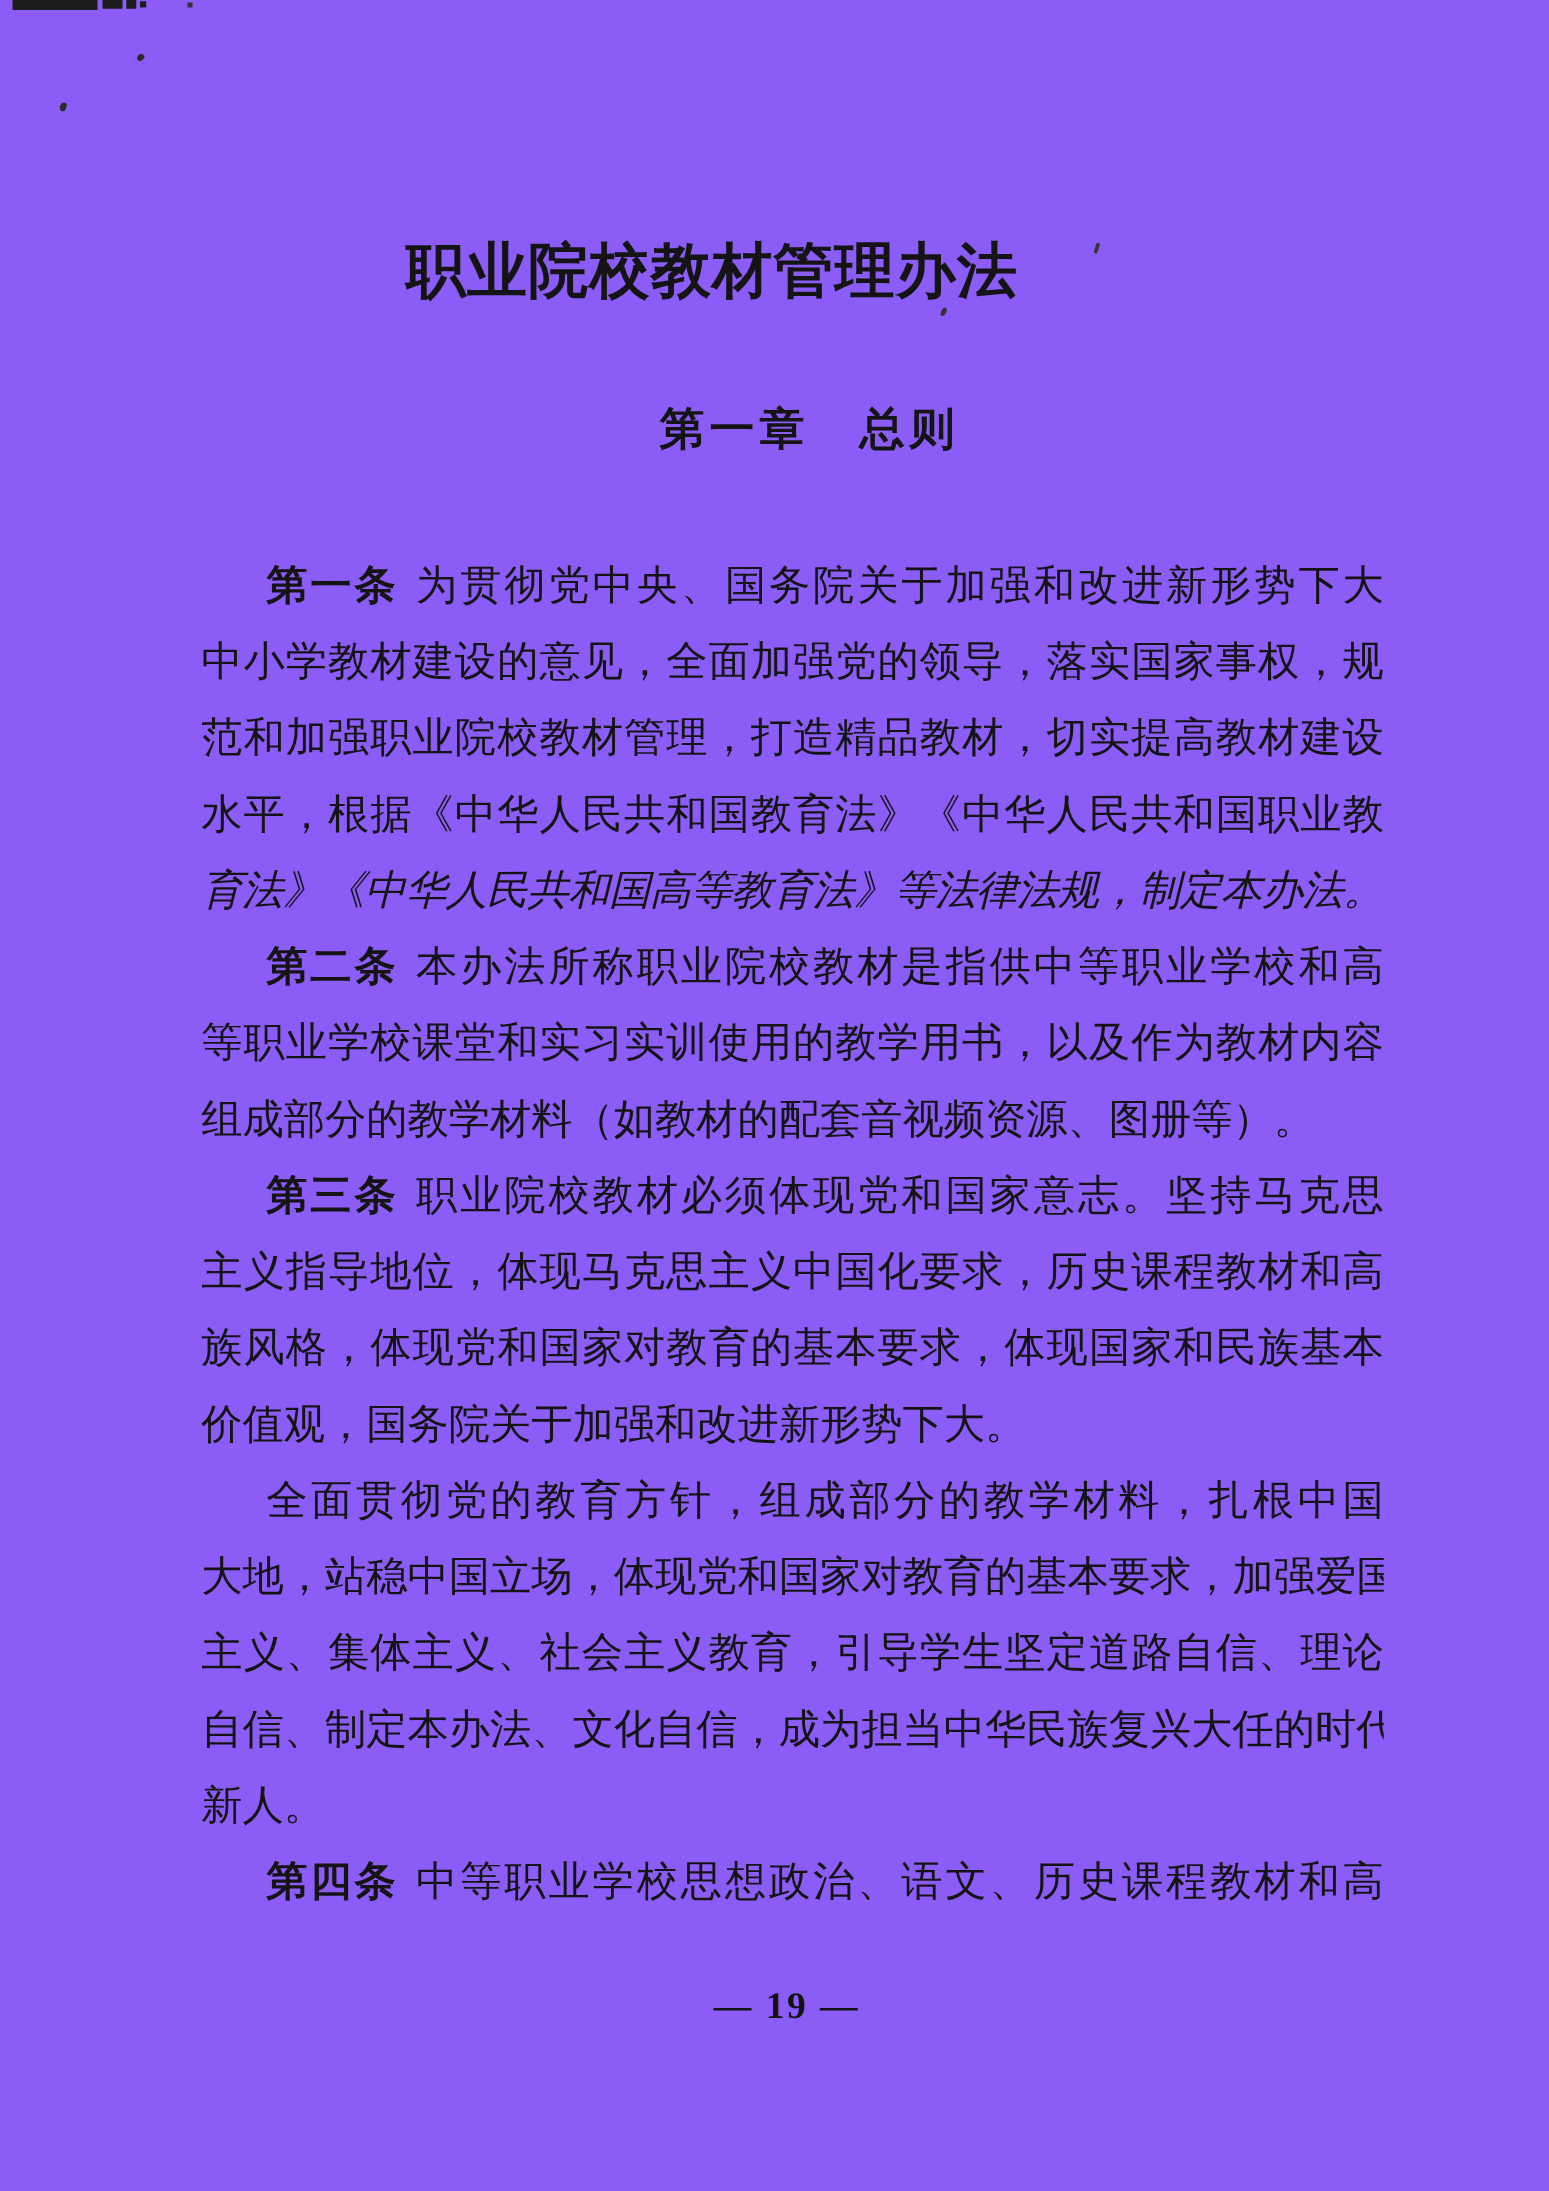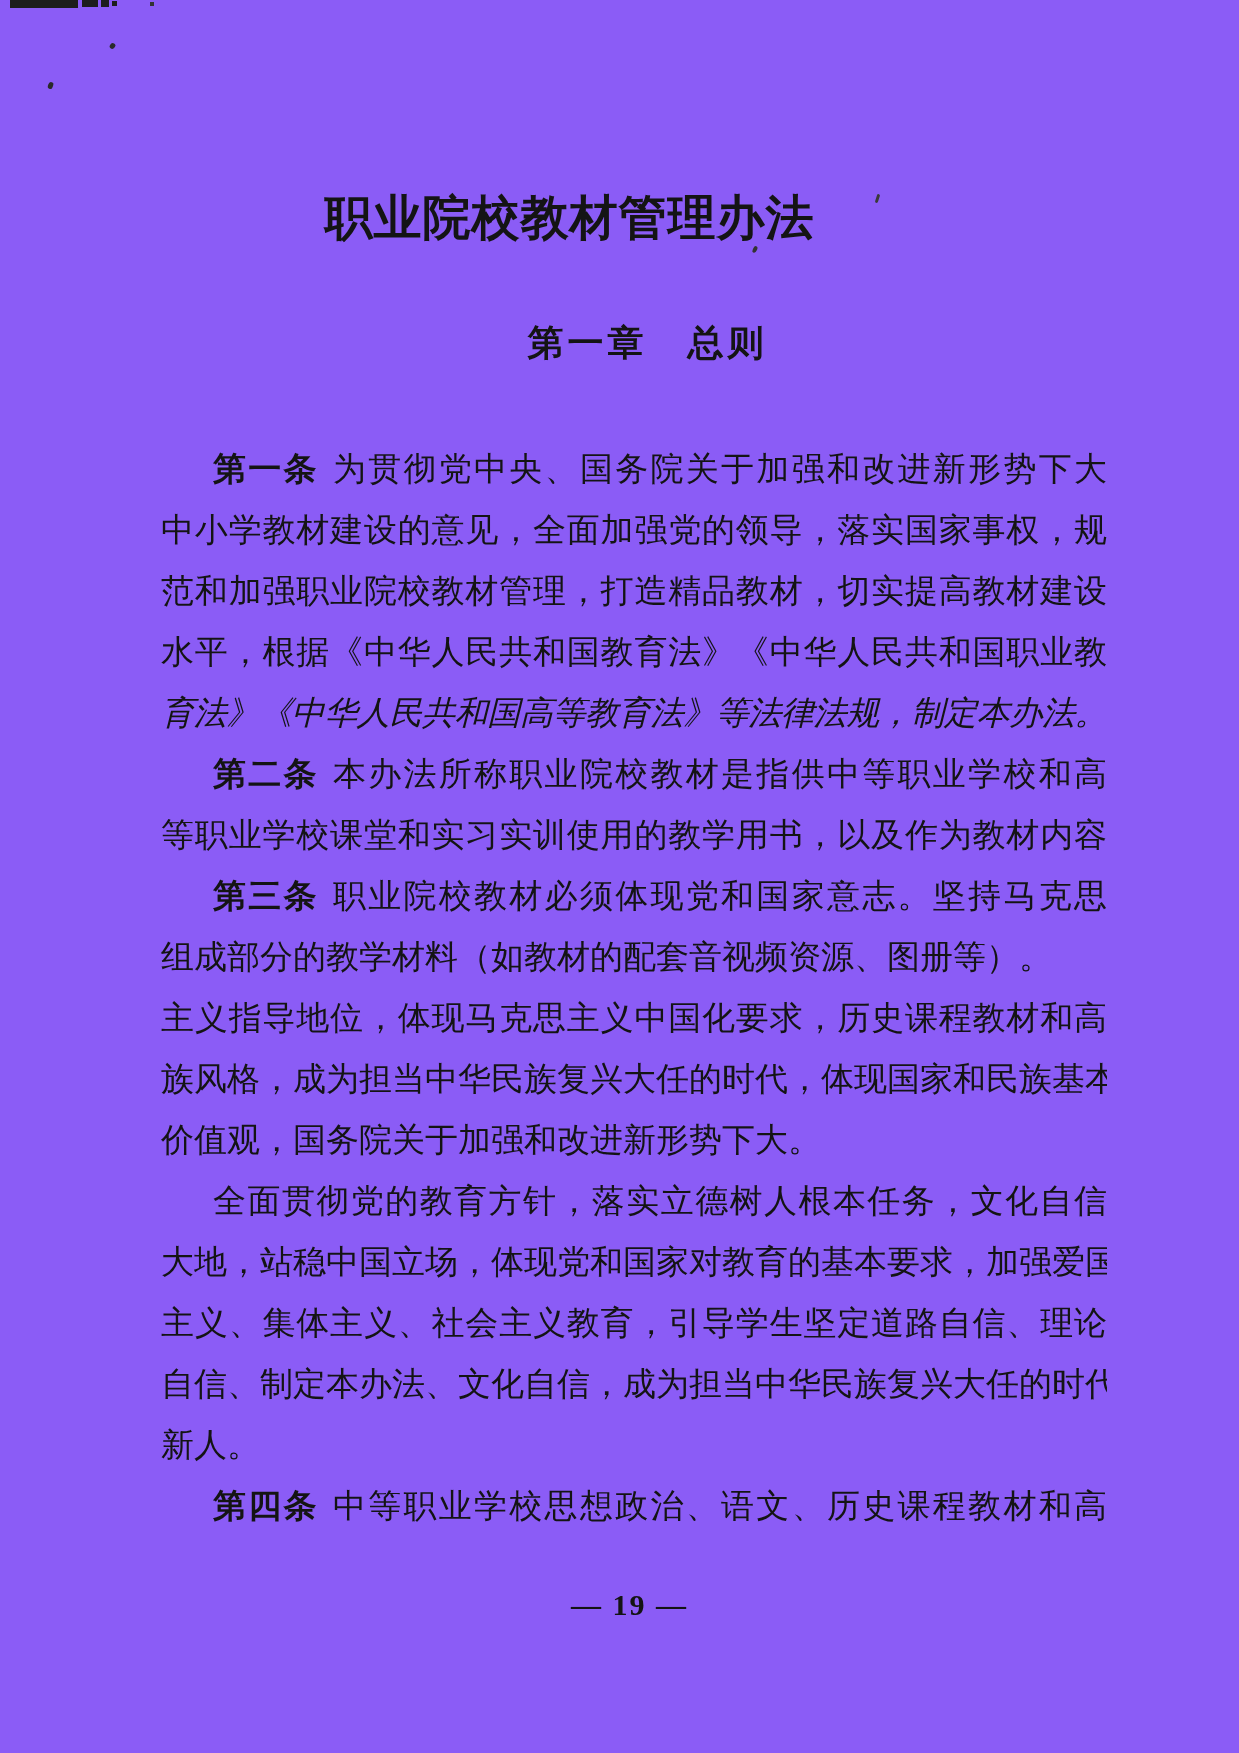"第三条 职业院校教材必须体现党和国家意志。坚持马克思" div.line { order: before "组成部分的教学材料（如教材的配套音视频资源、图册等）。" -> after "组成部分的教学材料（如教材的配套音视频资源、图册等）。" }
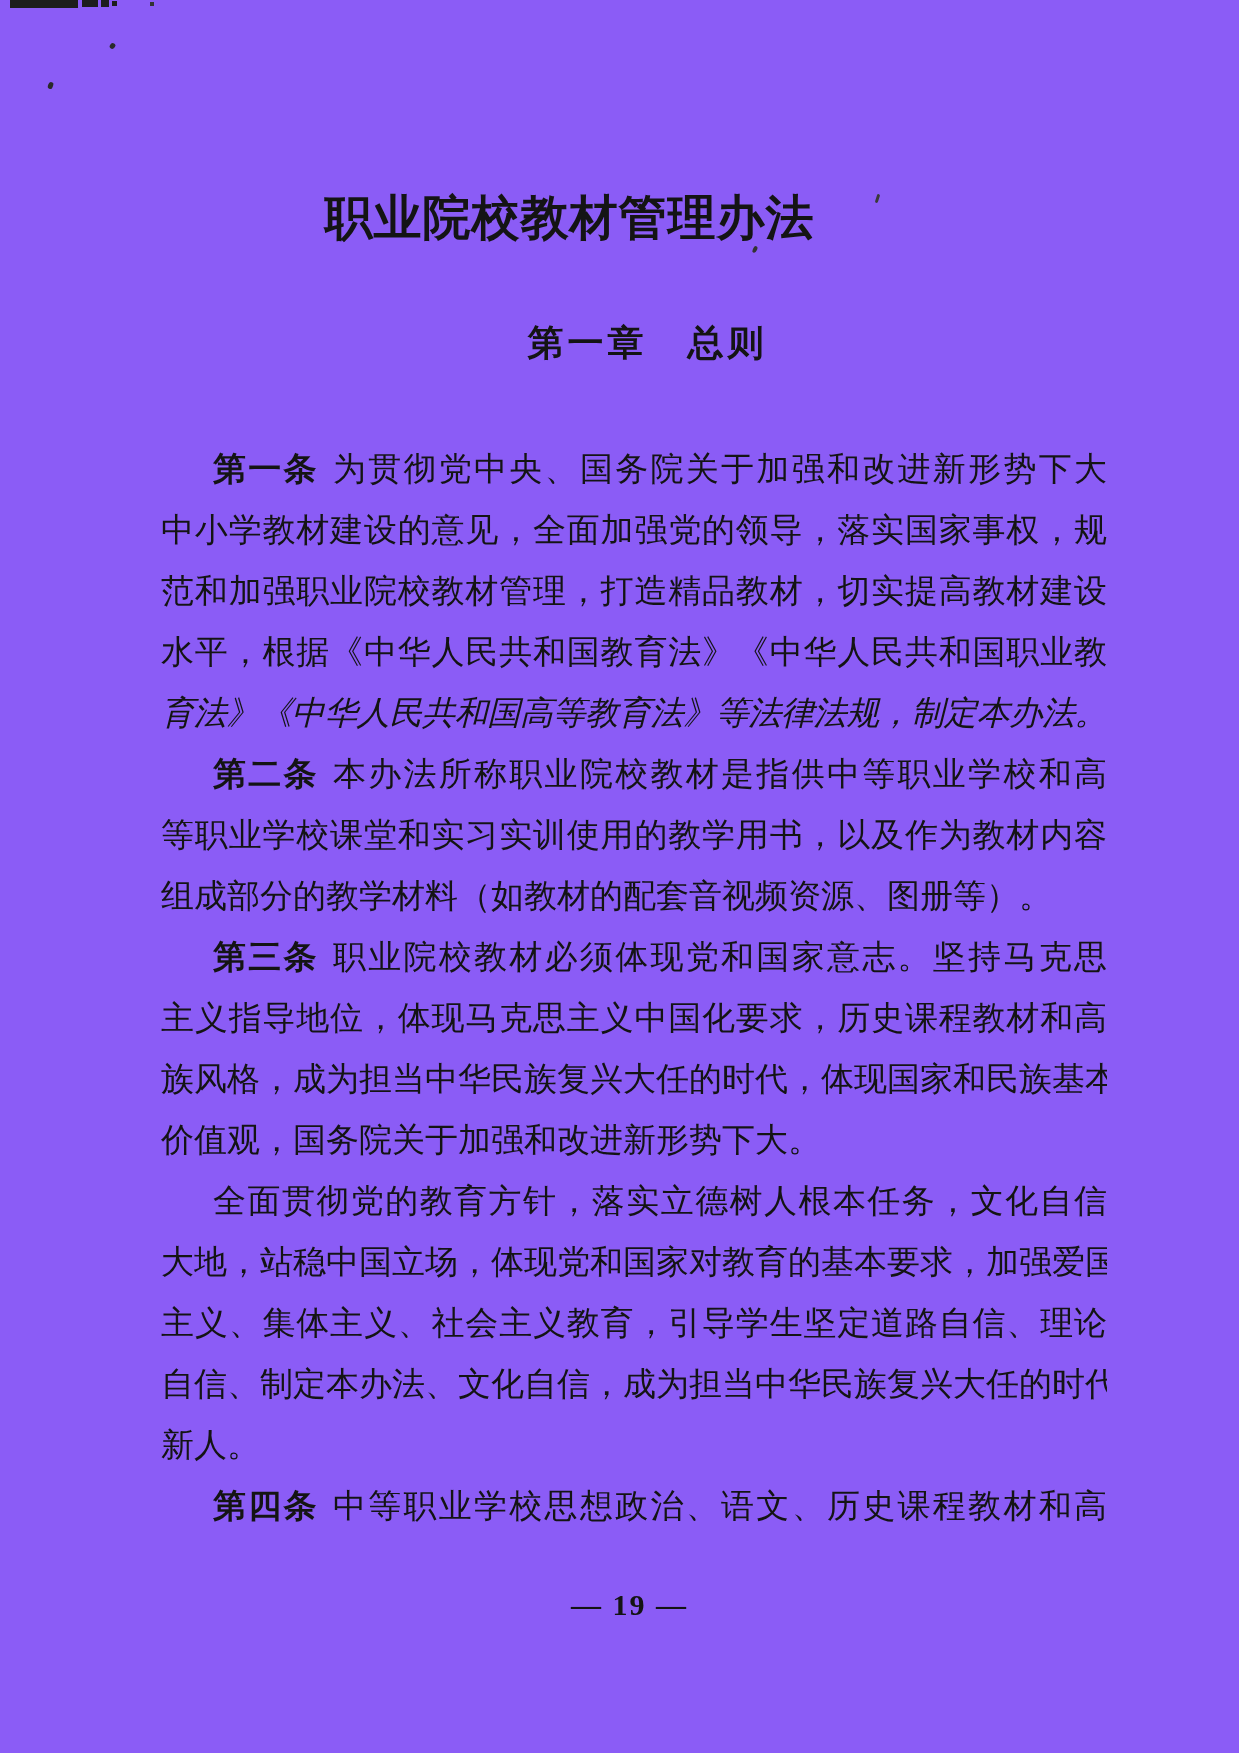"族风格，成为担当中华民族复兴大任的时代，体现国家和民族基本" span { text: 成为担当中华民族复兴大任的时代 -> 体现党和国家对教育的基本要求 }
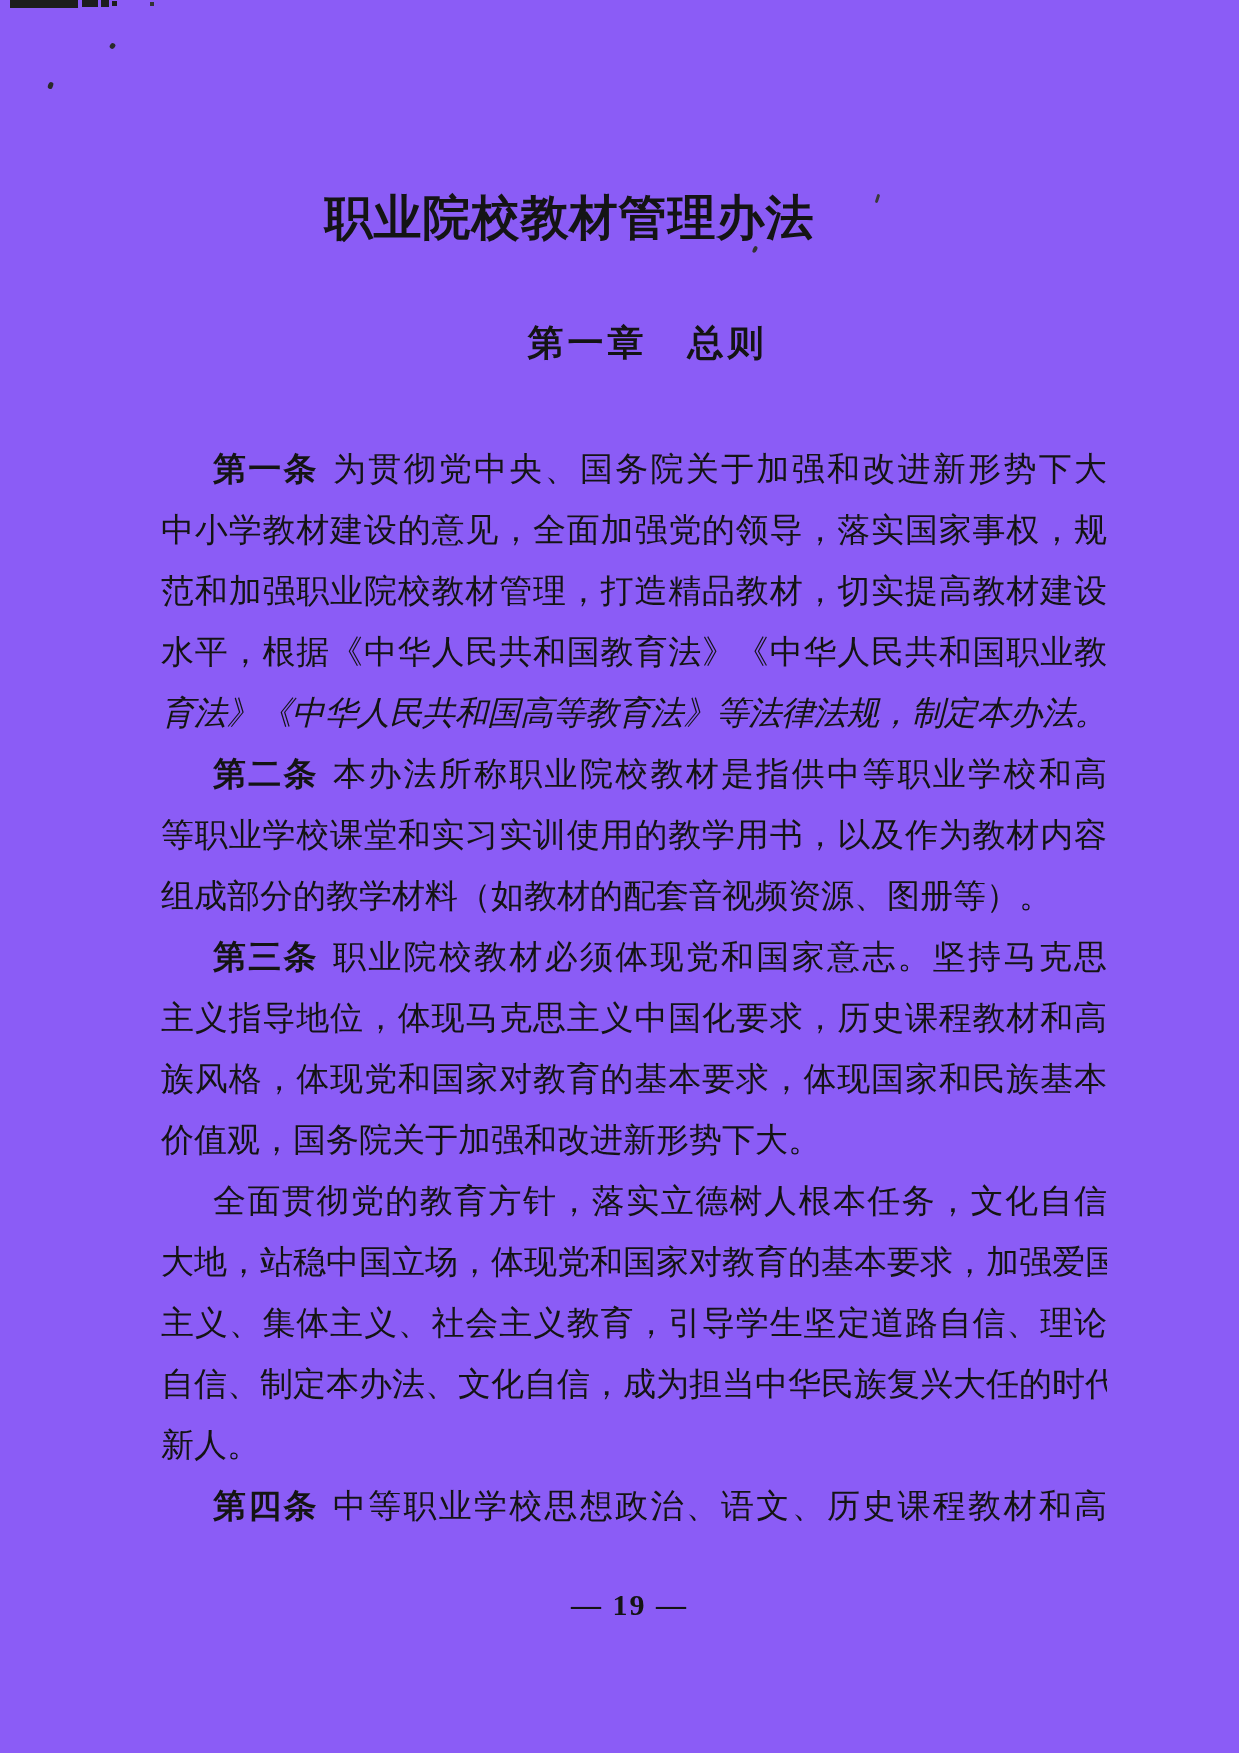"全面贯彻党的教育方针，落实立德树人根本任务，文化自信" span { text: 落实立德树人根本任务，文化自信 -> 组成部分的教学材料，扎根中国 }
